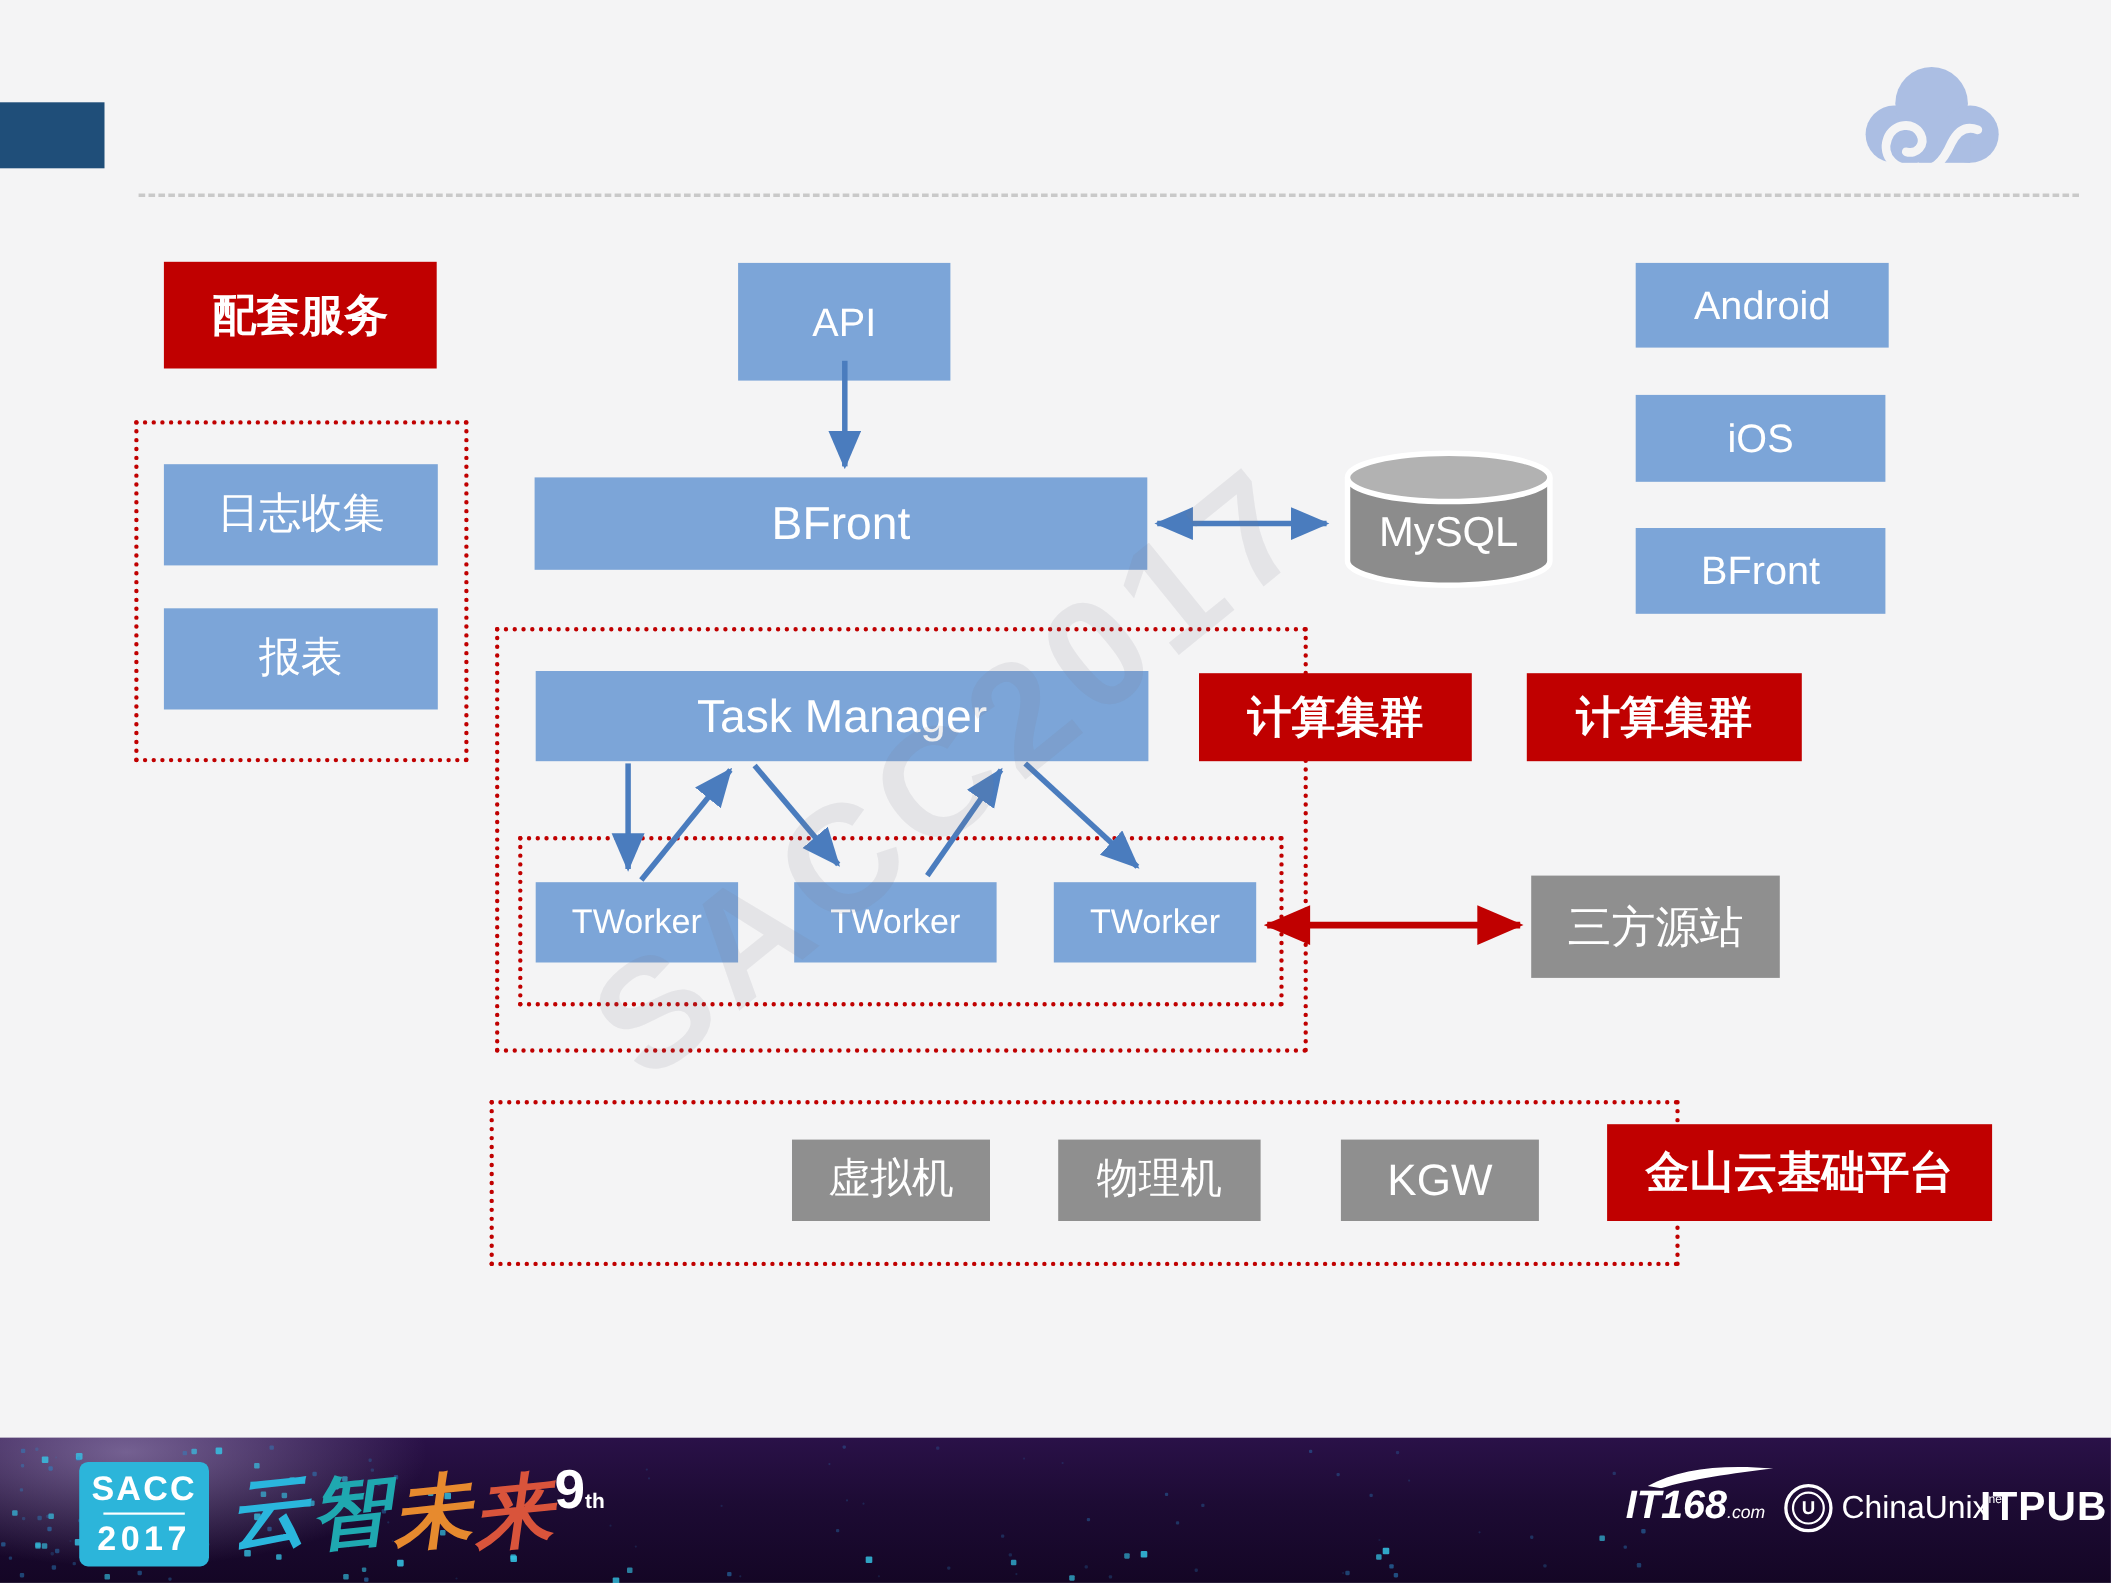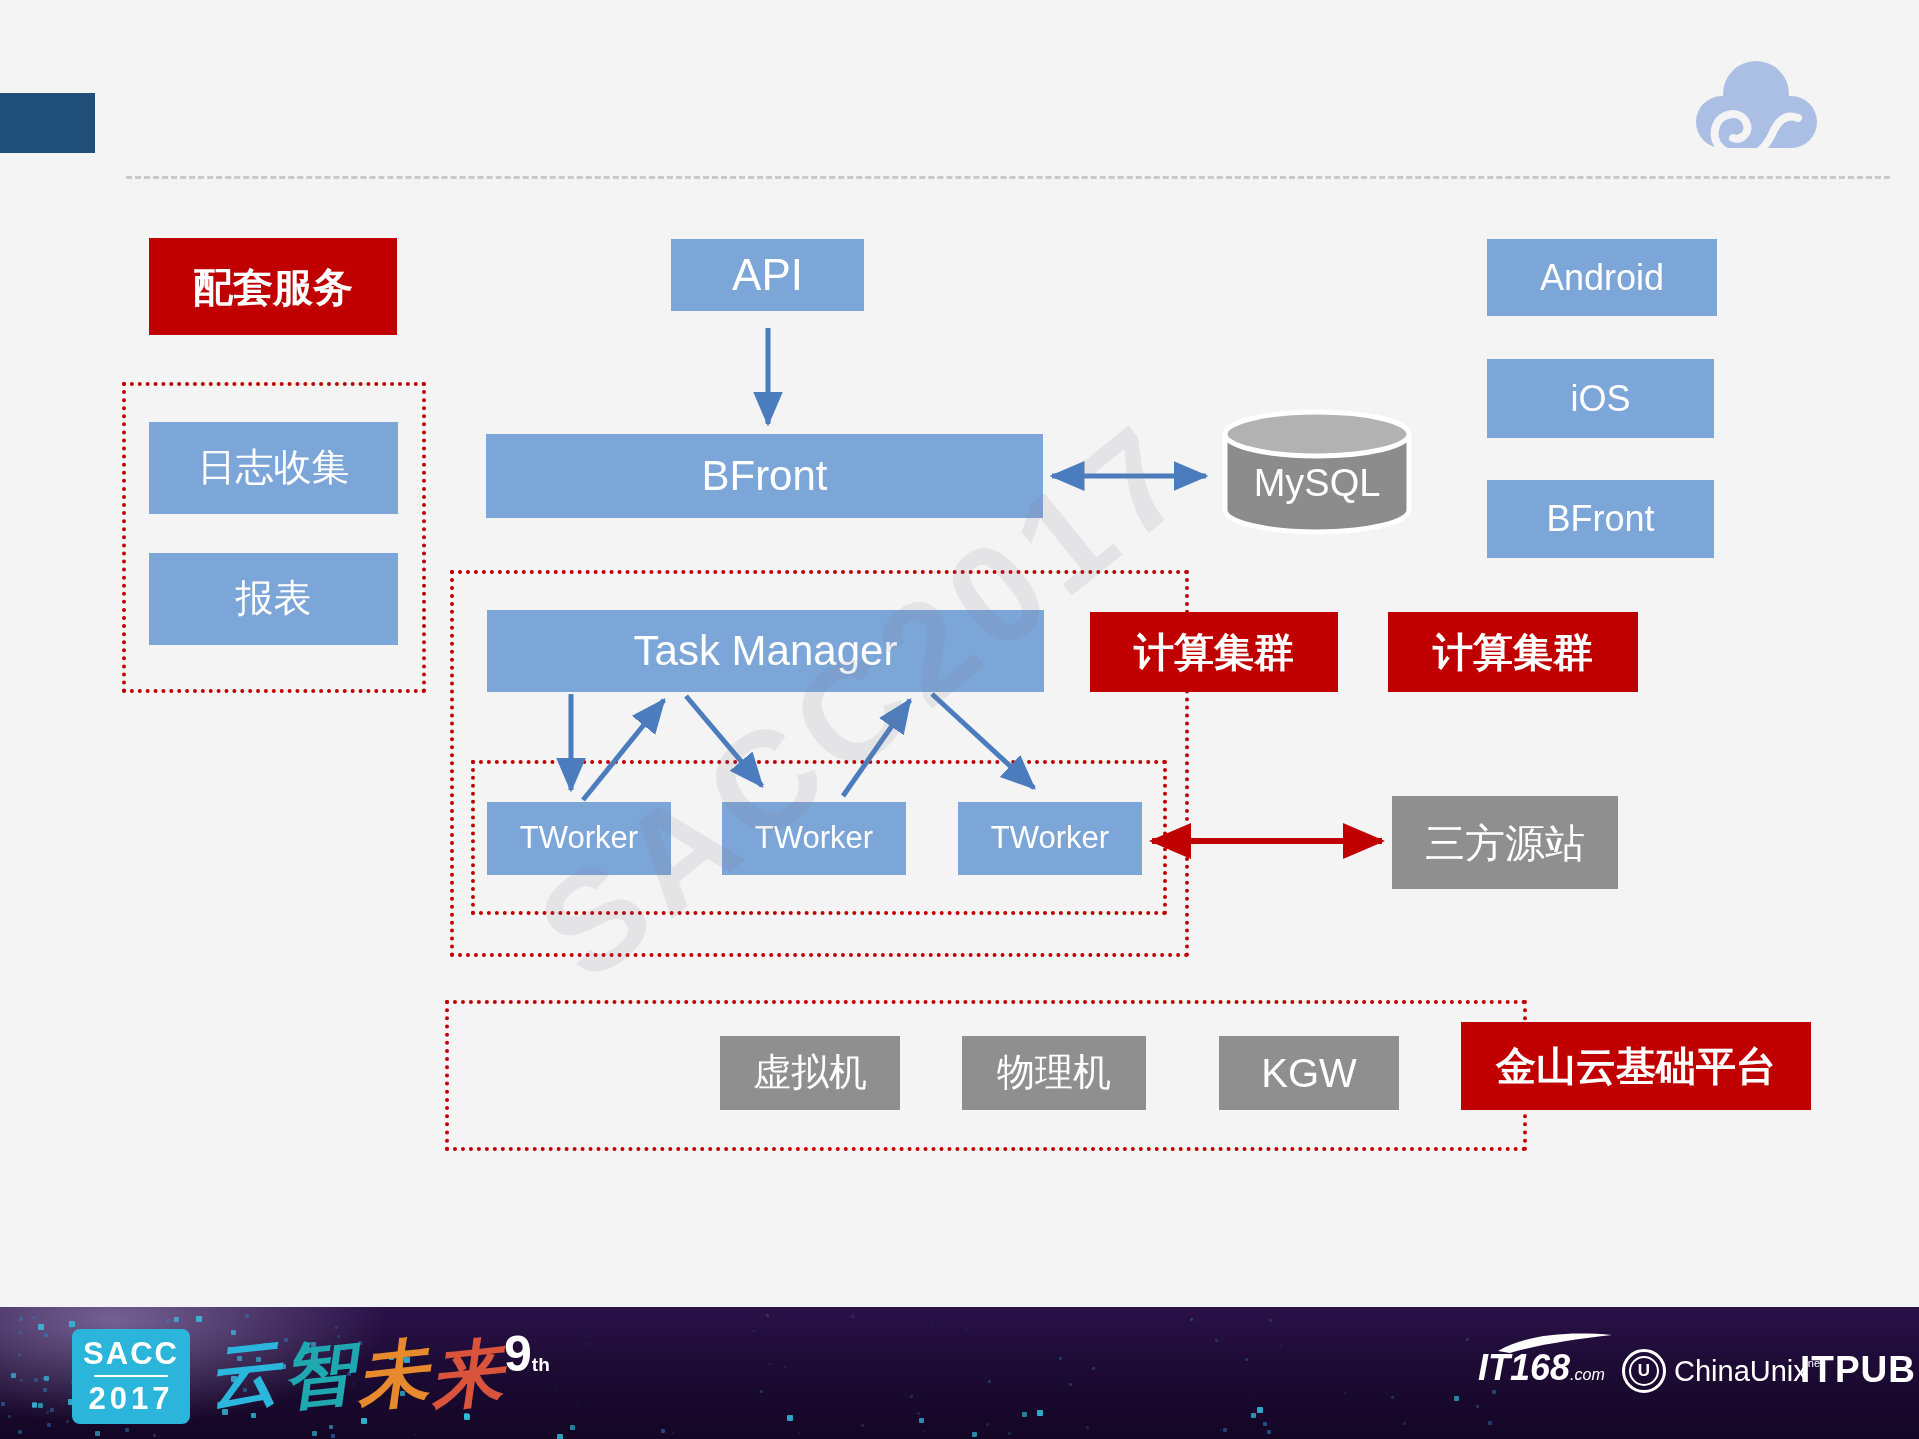"API" #api { font-size: 44px -> 36px; height: 72px -> 107px }
